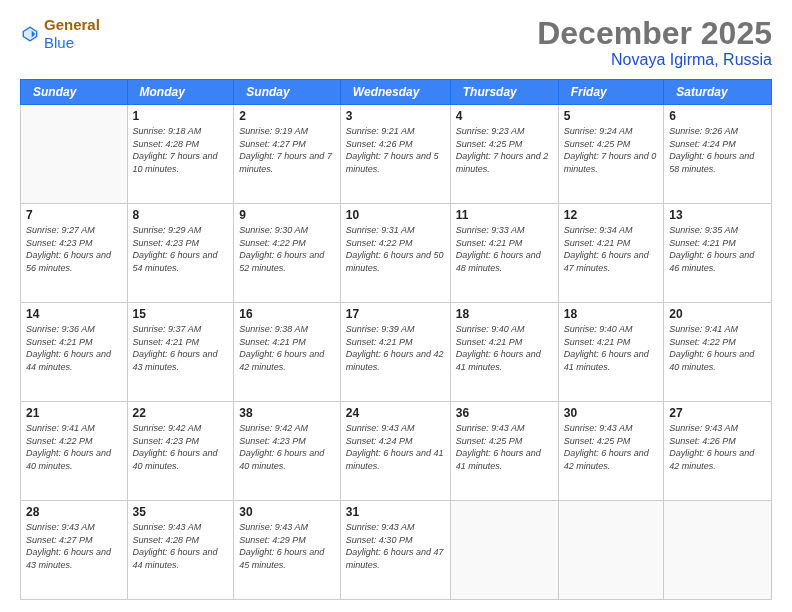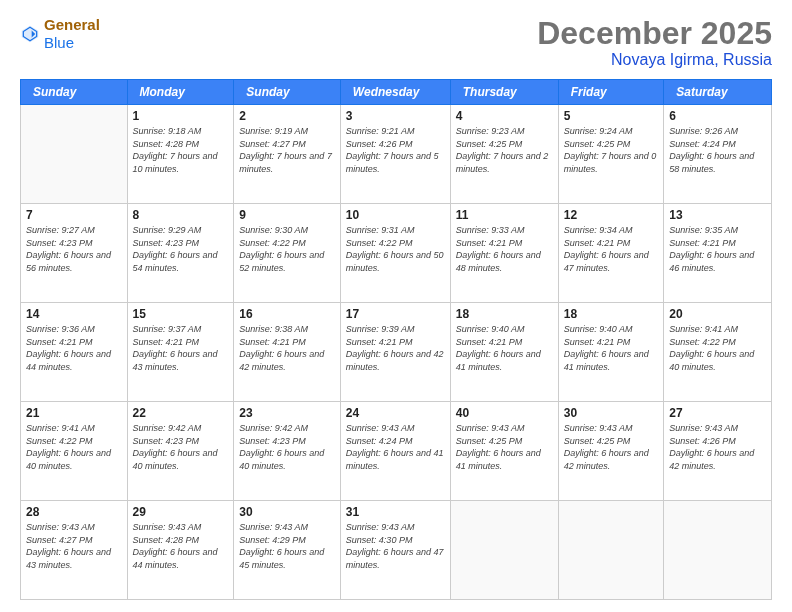"23" span.day-number { text: 23 -> 38 }
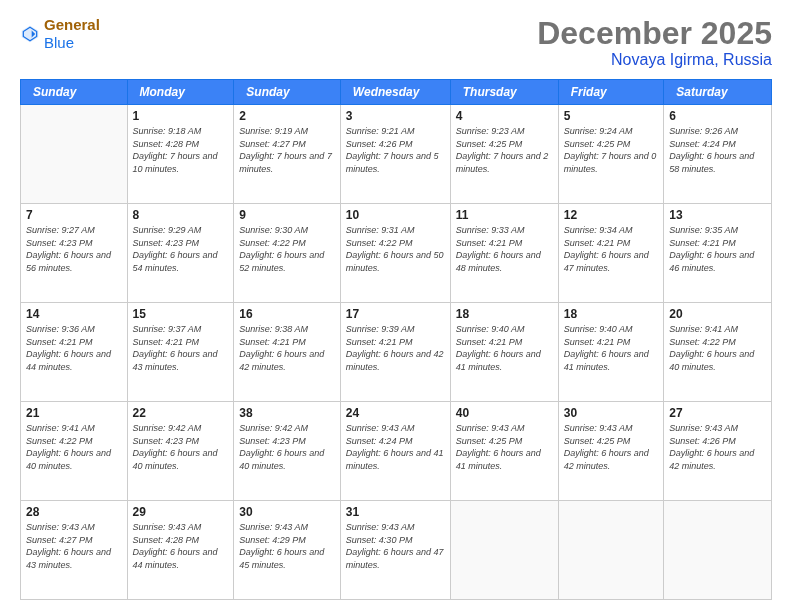"40" span.day-number { text: 40 -> 36 }
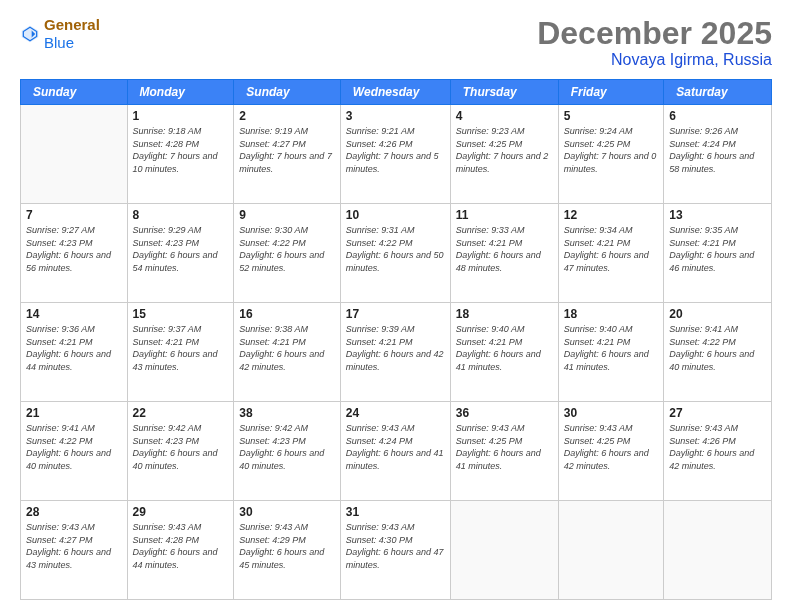"29" span.day-number { text: 29 -> 35 }
